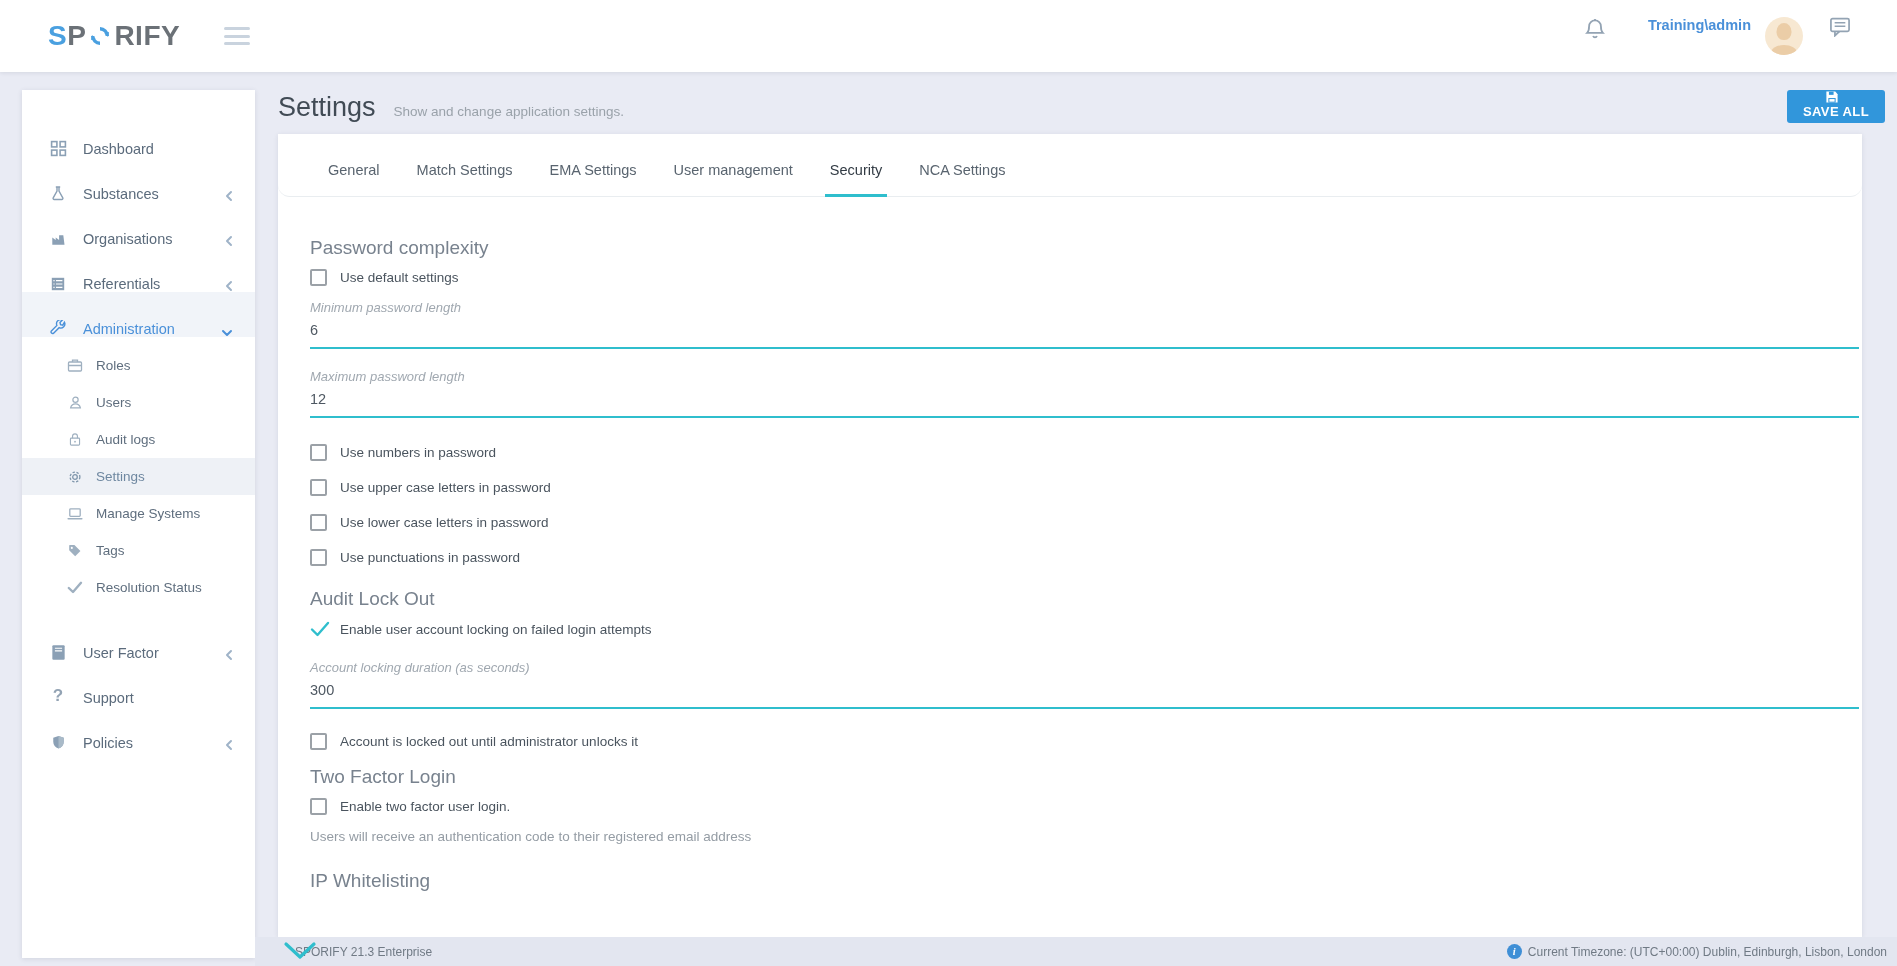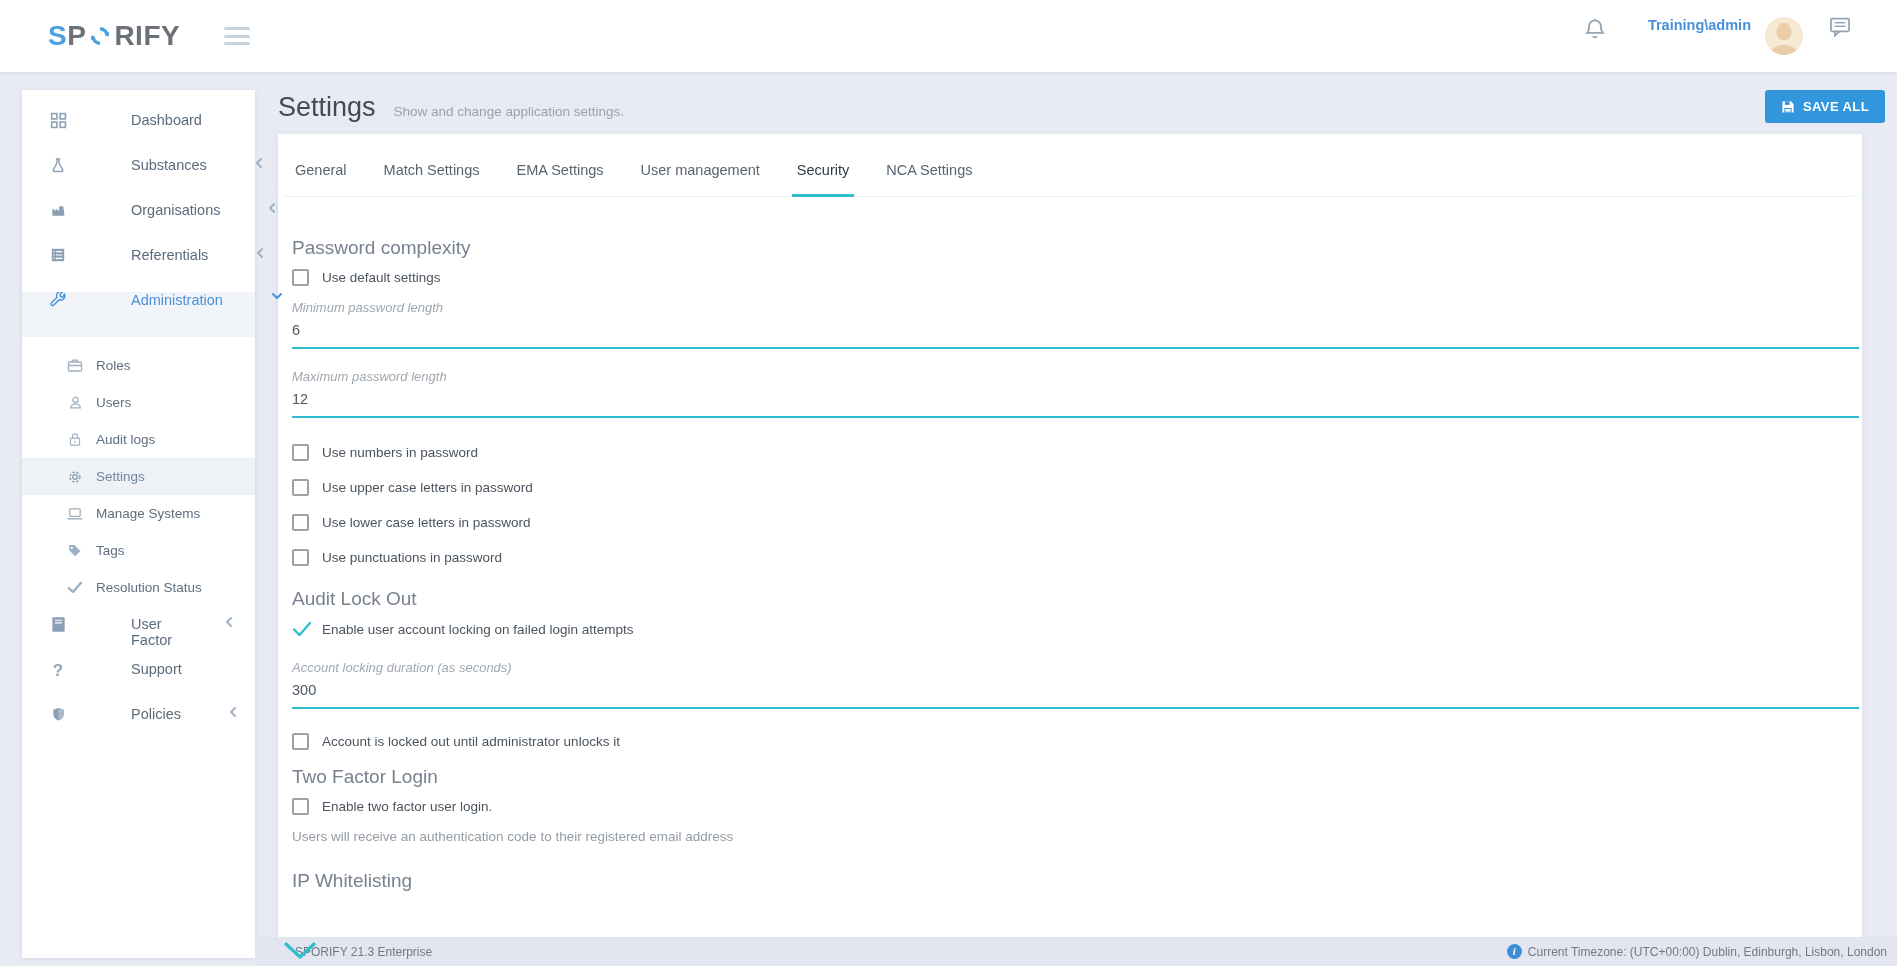"SAVE ALL" .save-btn { flex-direction: none -> column }
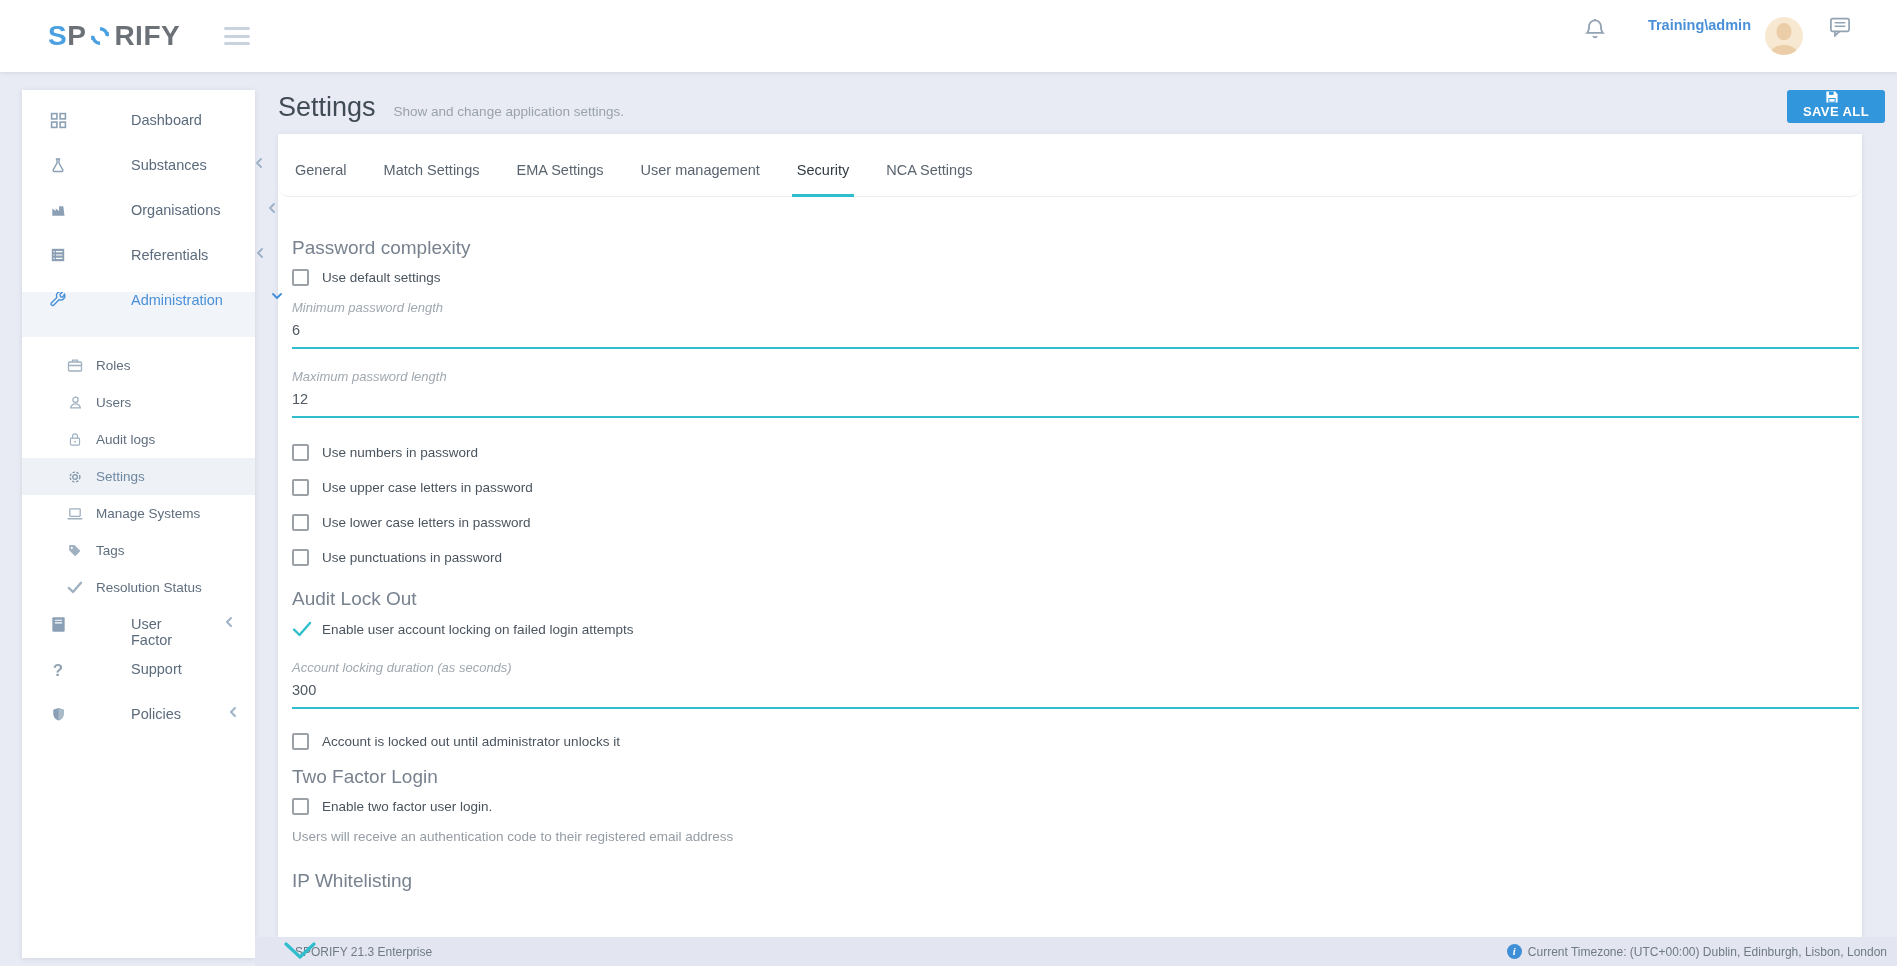"Dashboard" .side-item { align-items: flex-start -> flex-end; gap: 48px -> none }
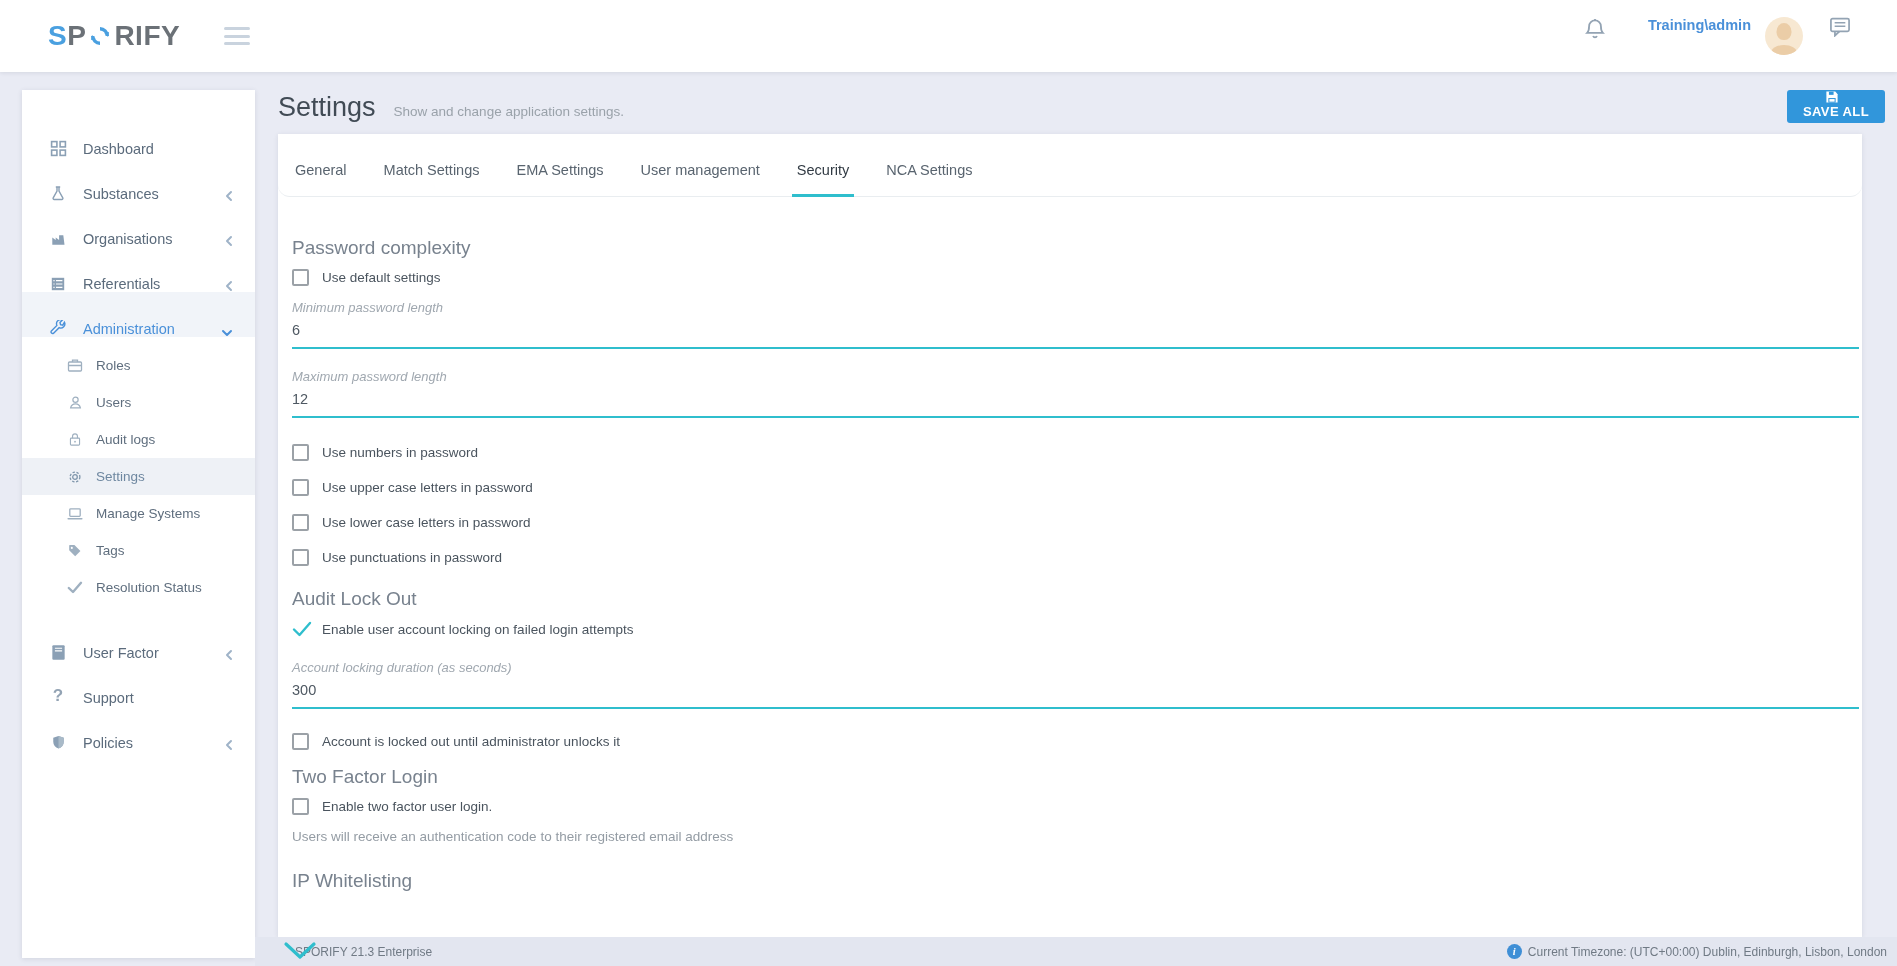"General" .tabs-row { padding: 28px 0 0 12px -> 28px 0 0 45px }
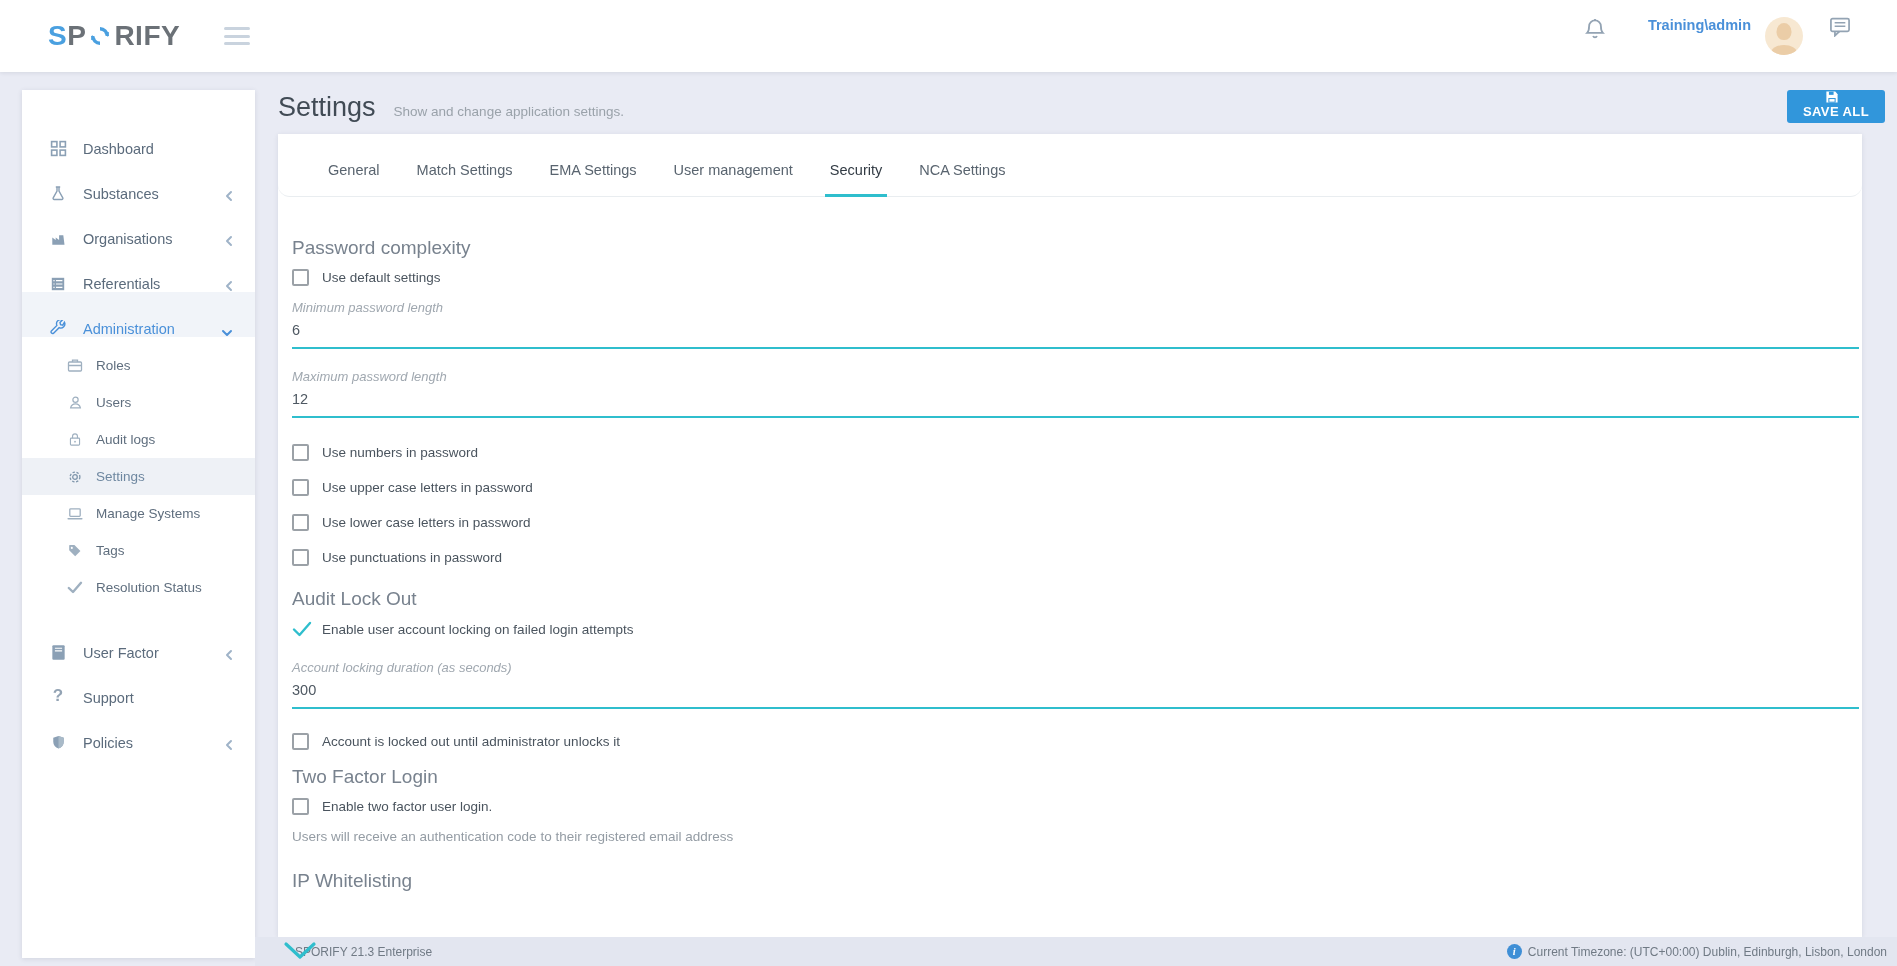"Password complexity" .content { padding: 0 3px 0 14px -> 0 3px 0 32px }
